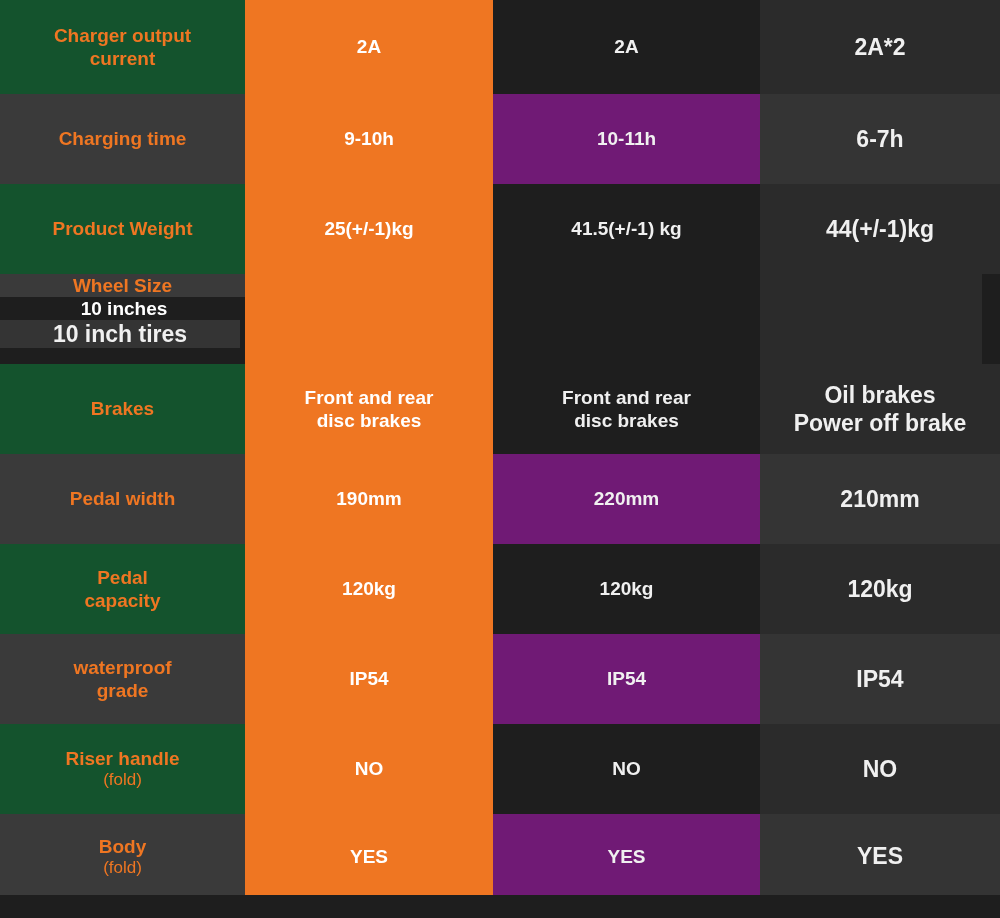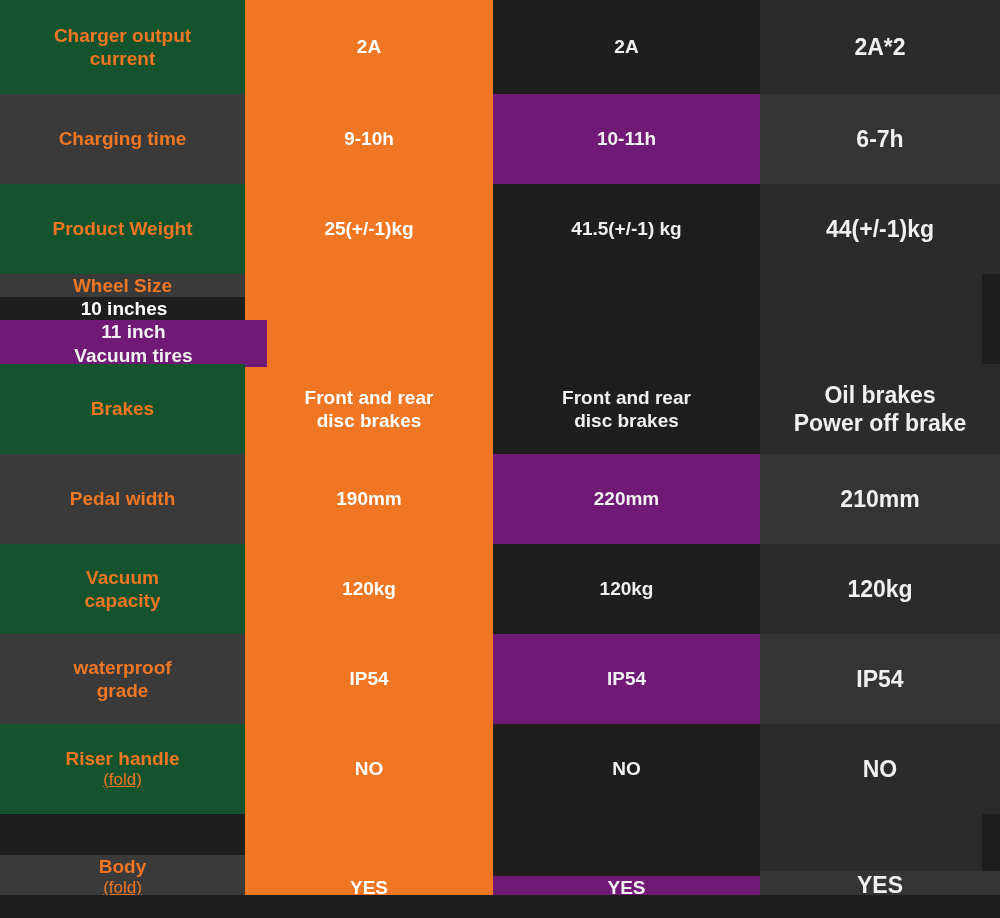"11 inch" div.cell { html: <div> <div>11 inch Vacuum tires</div> </div> -> none }
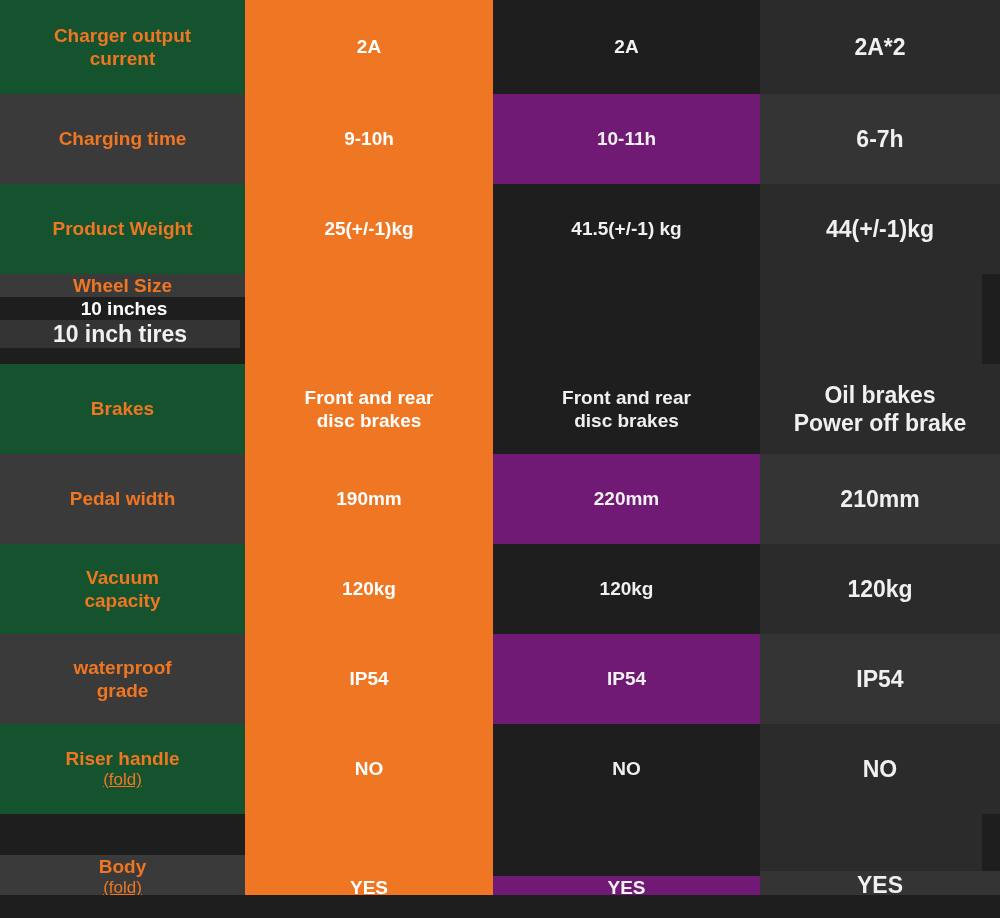"Vacuum" span { text: Vacuum -> Pedal }
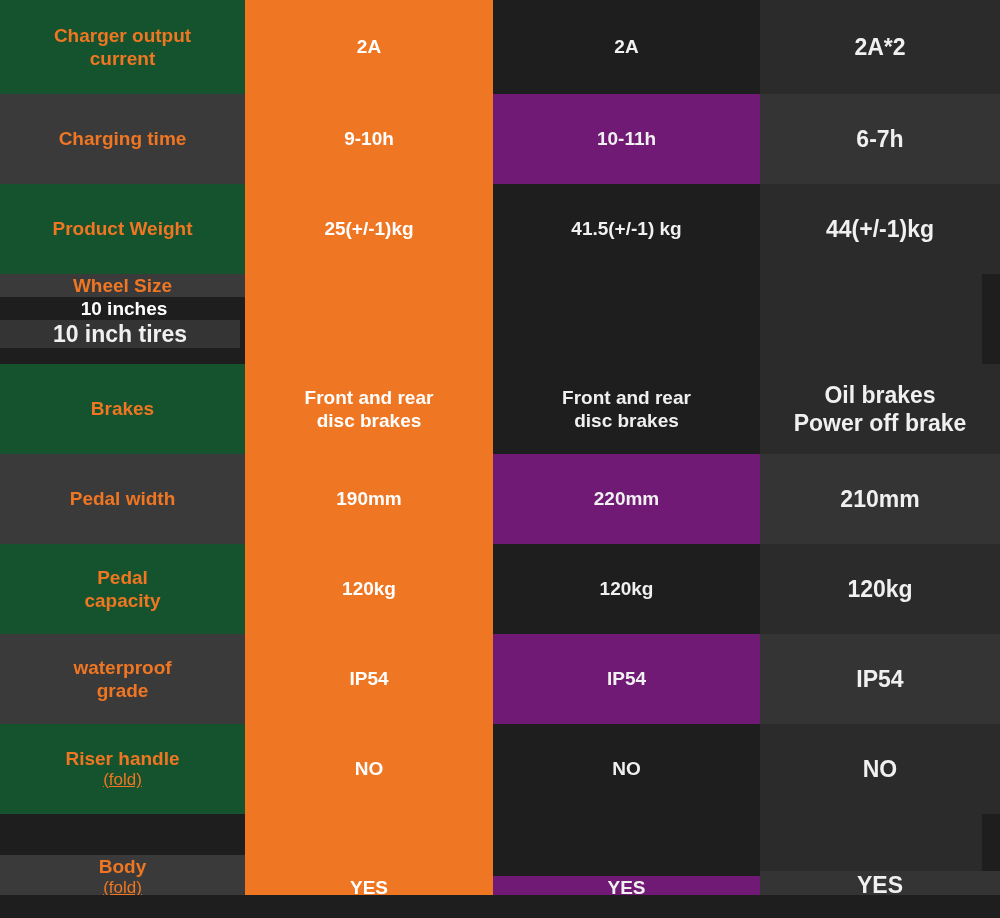"(fold)" .cell-label .sub { text-decoration: underline -> none }
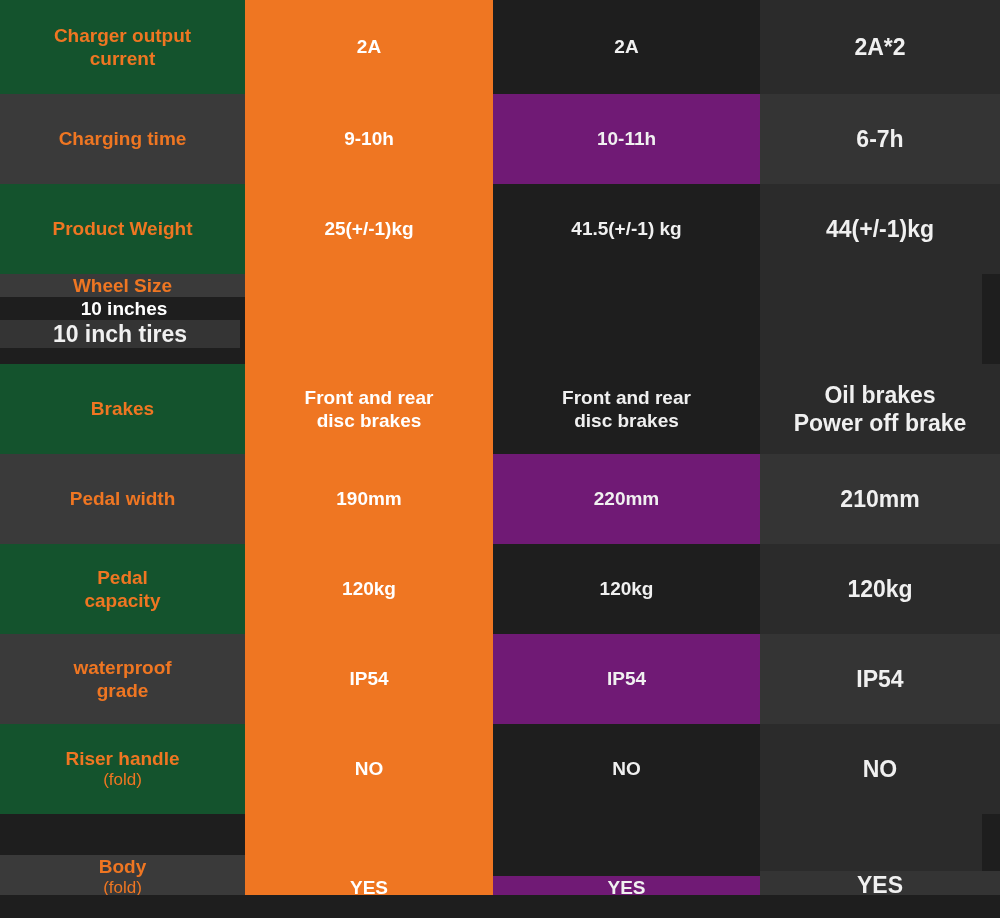"Body" div.row { align-items: flex-end -> none }
